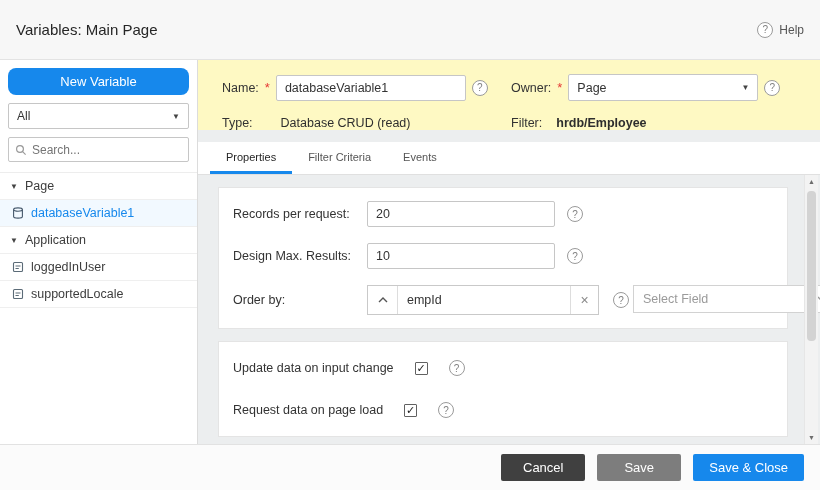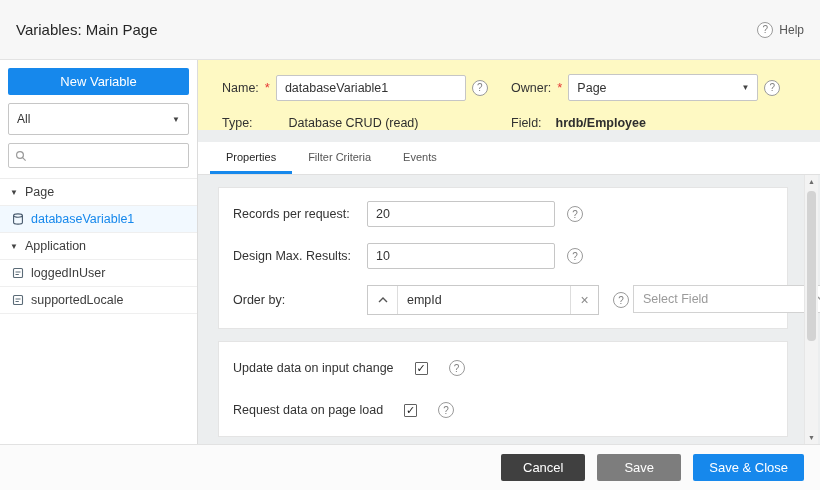"New Variable" .btn-new { border-radius: 2px -> 8px }
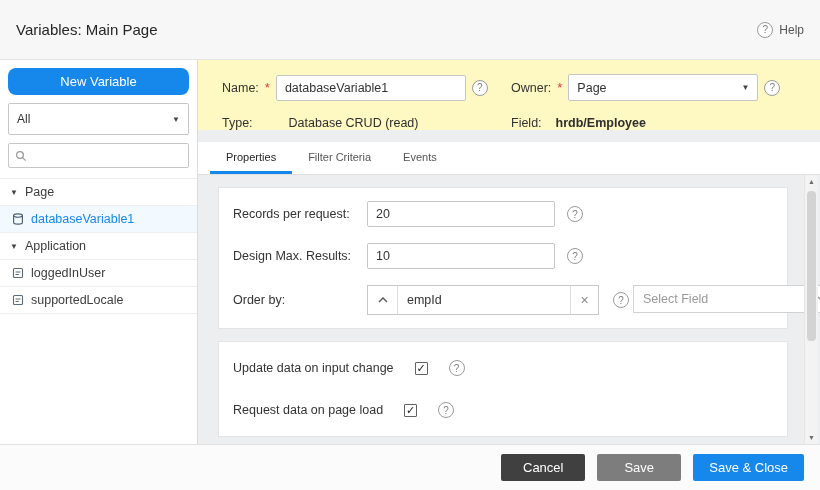"All" .filter-select { height: 32px -> 26px }
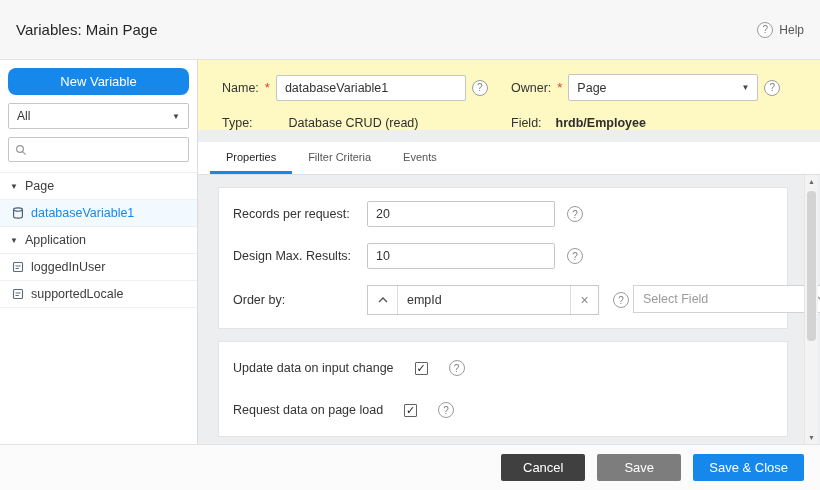"Database CRUD (read)" span.value-text { margin-left: 30px -> 22px }
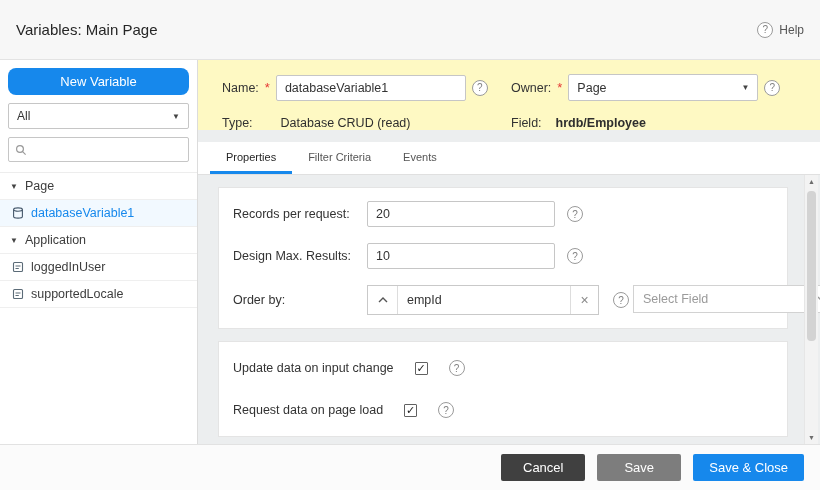"Field:" span.flabel { text: Field -> Filter }
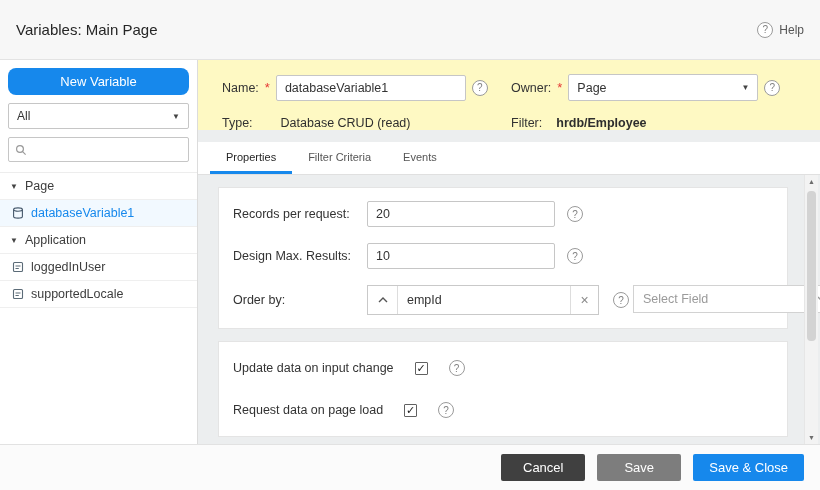"Search..." input { html: none -> <input> }
